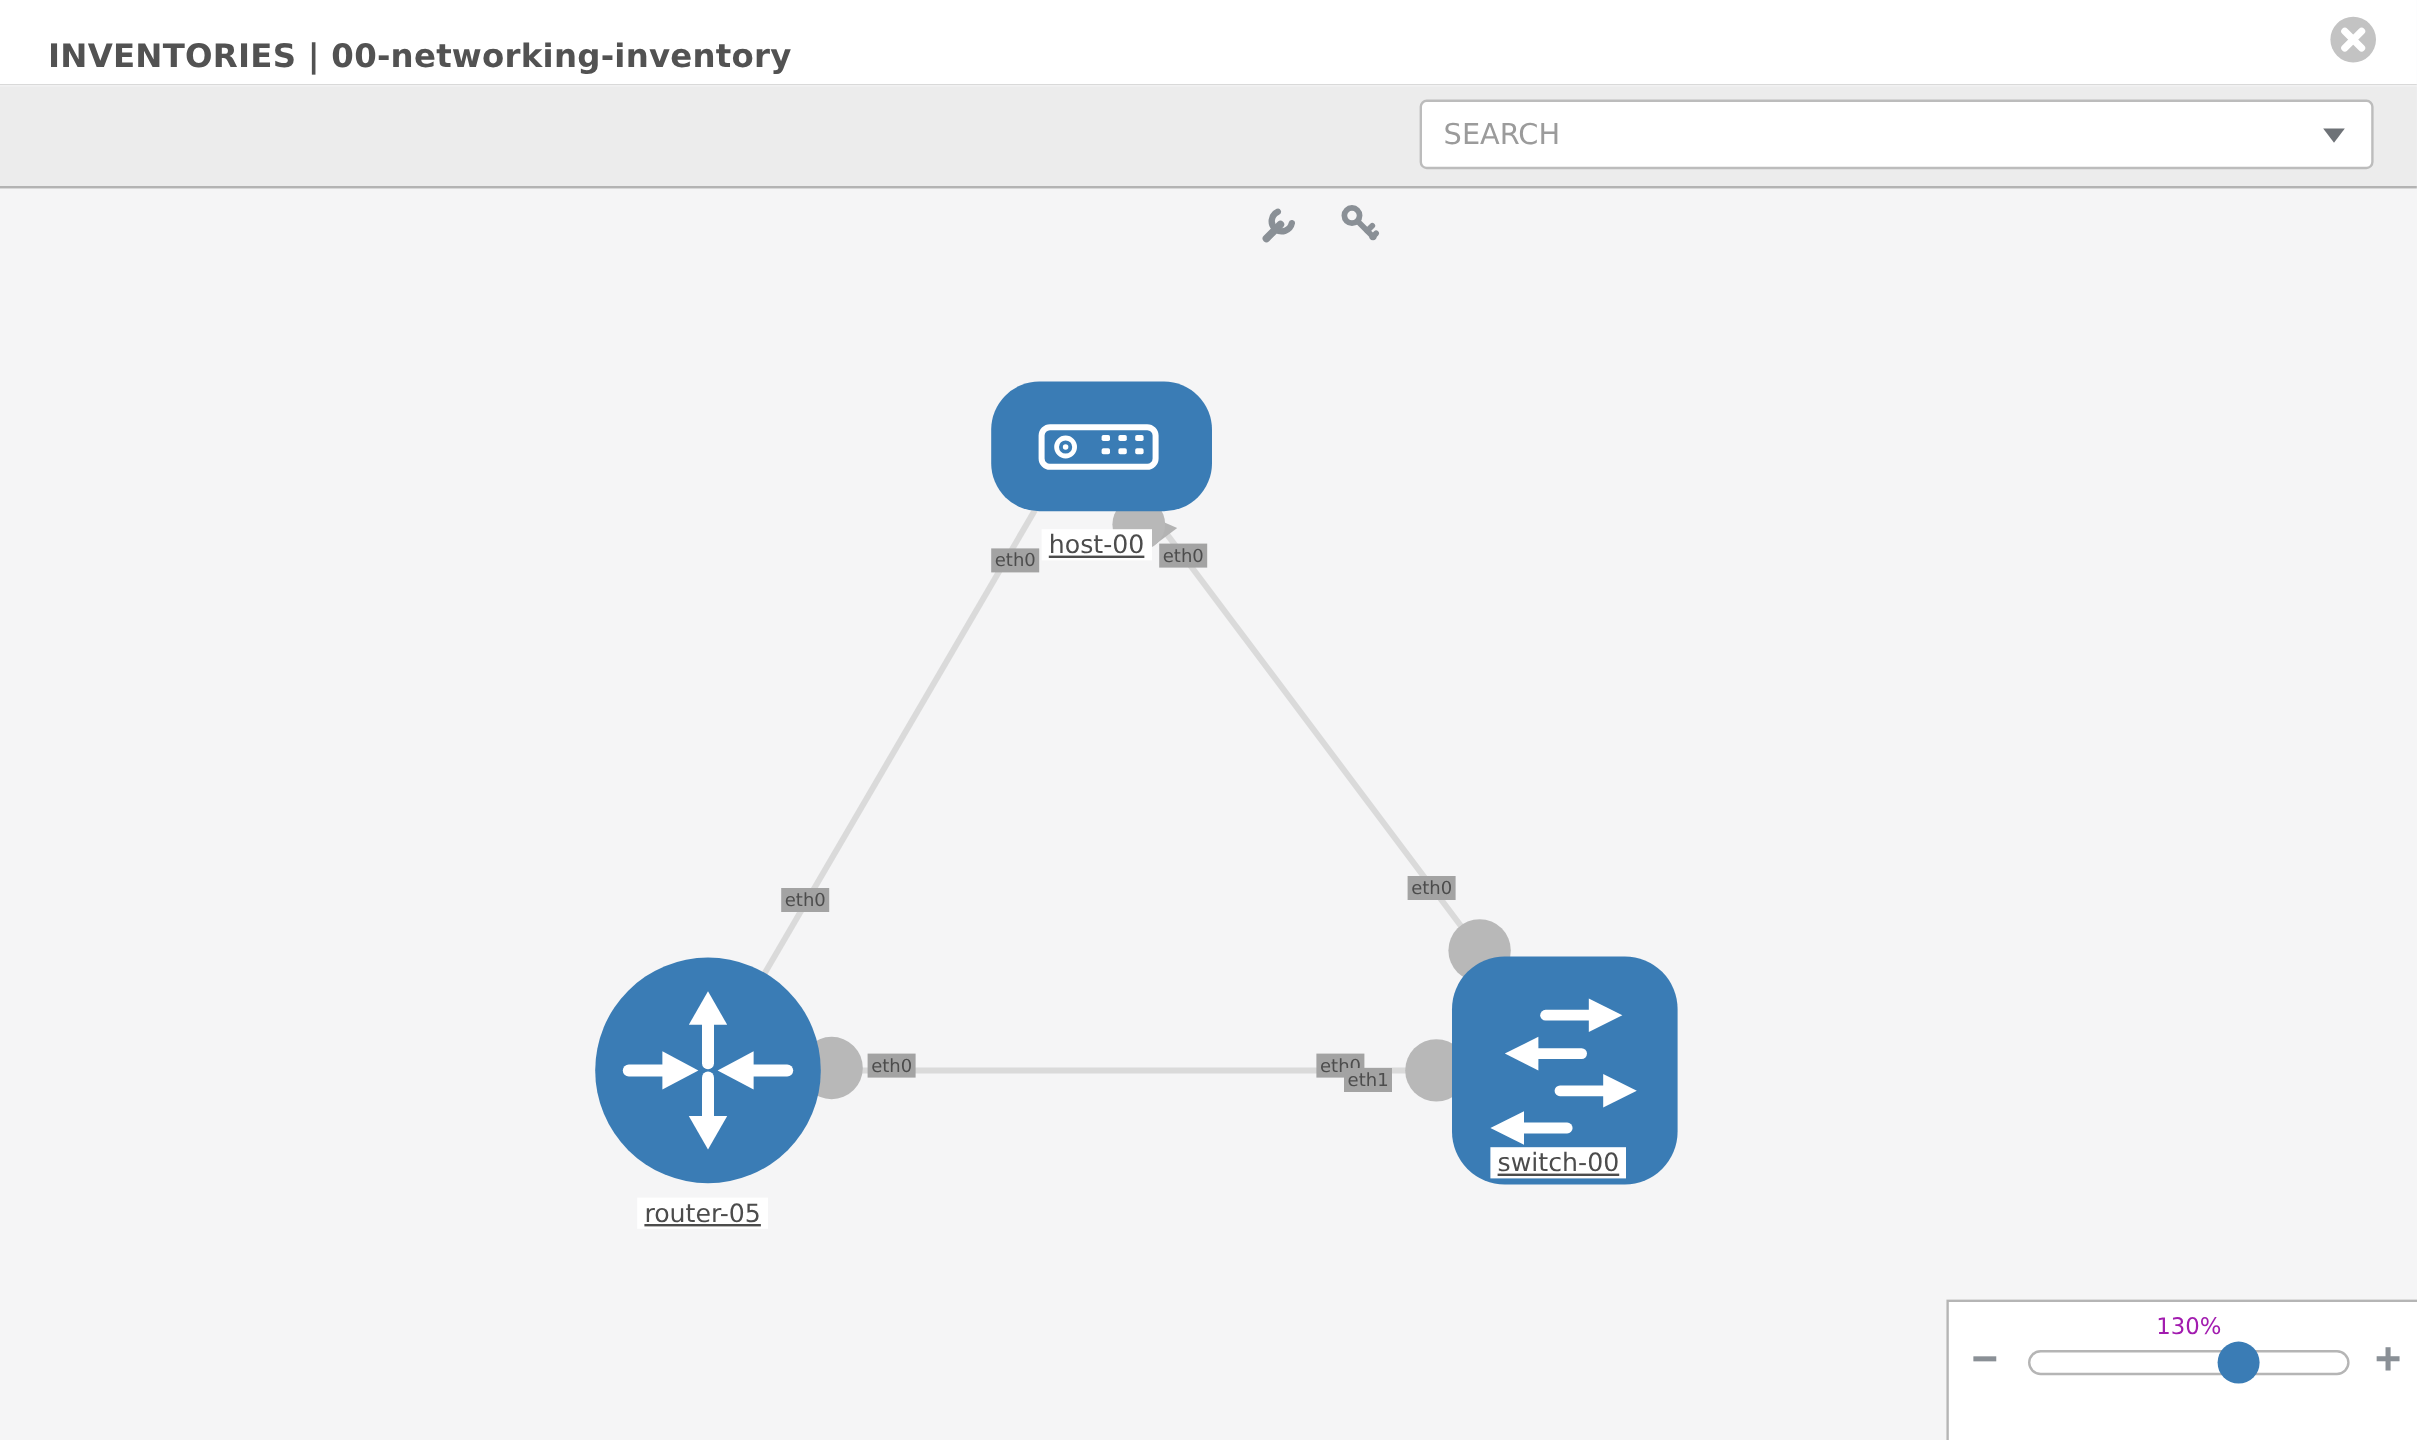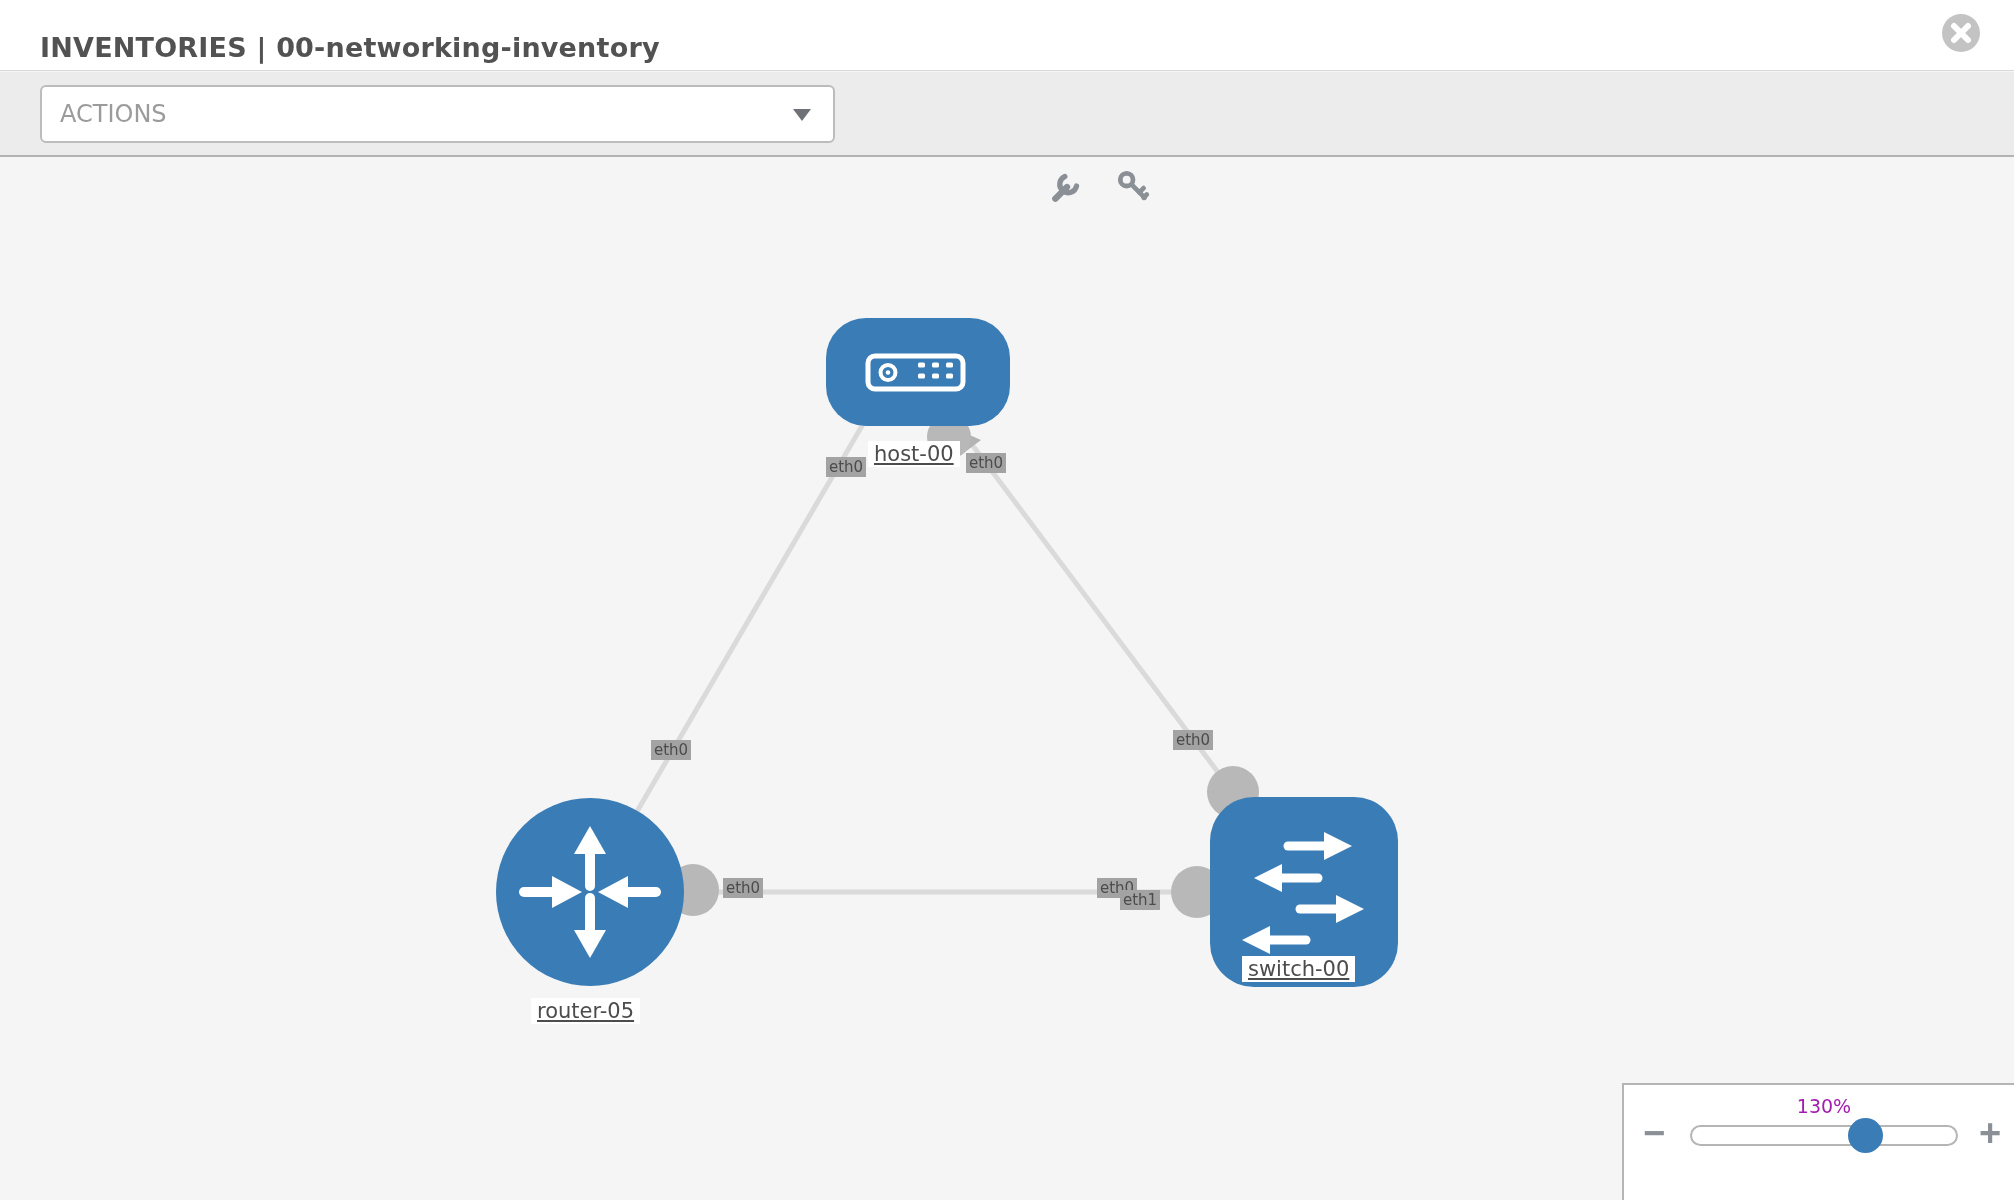"ACTIONS" div.select-box { html: <div> <span>ACTIONS</span> <span></span> </div> -> none }
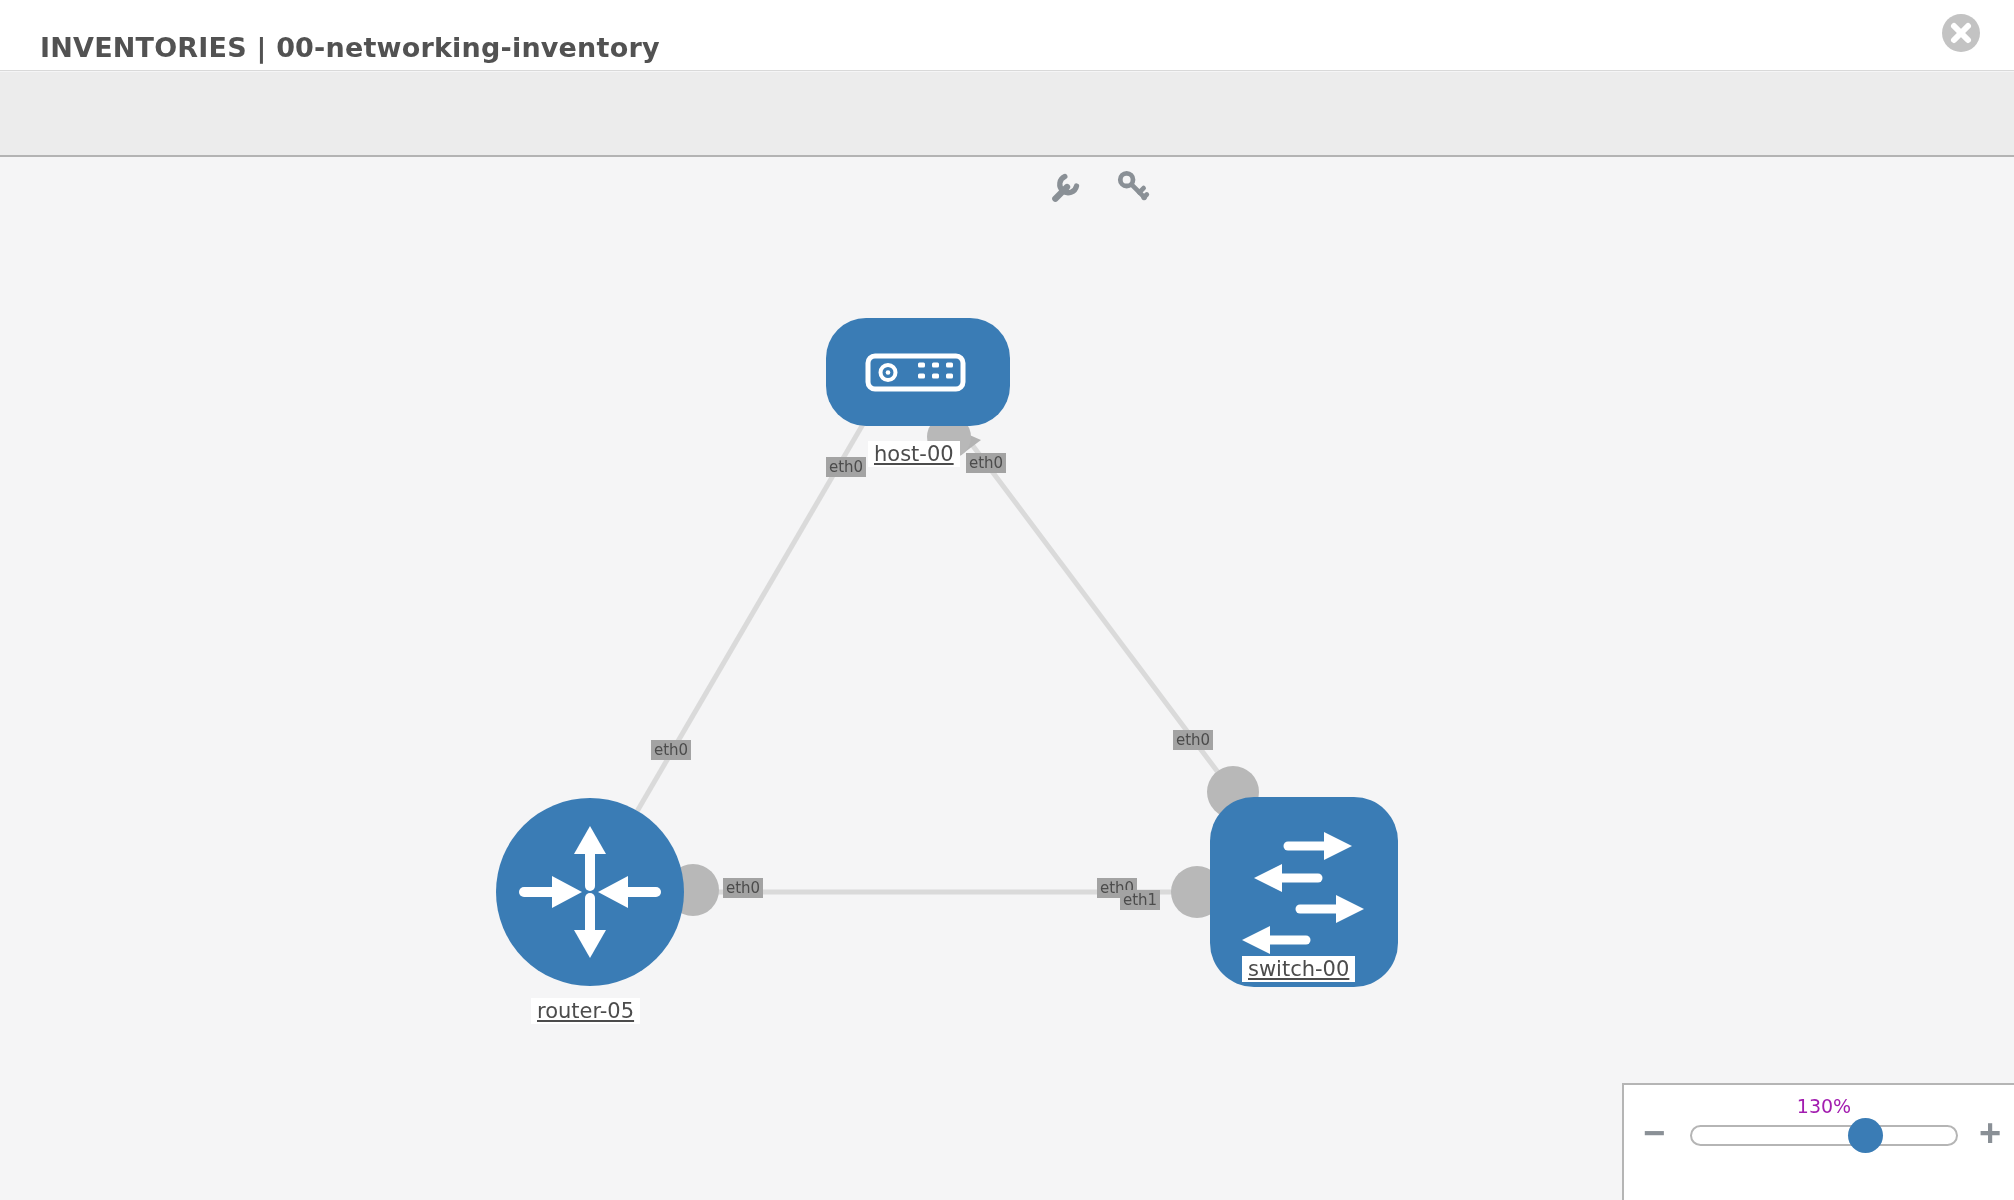"SEARCH" div.select-box { html: none -> <div> <span>SEARCH</span> <span></span> </div> }
